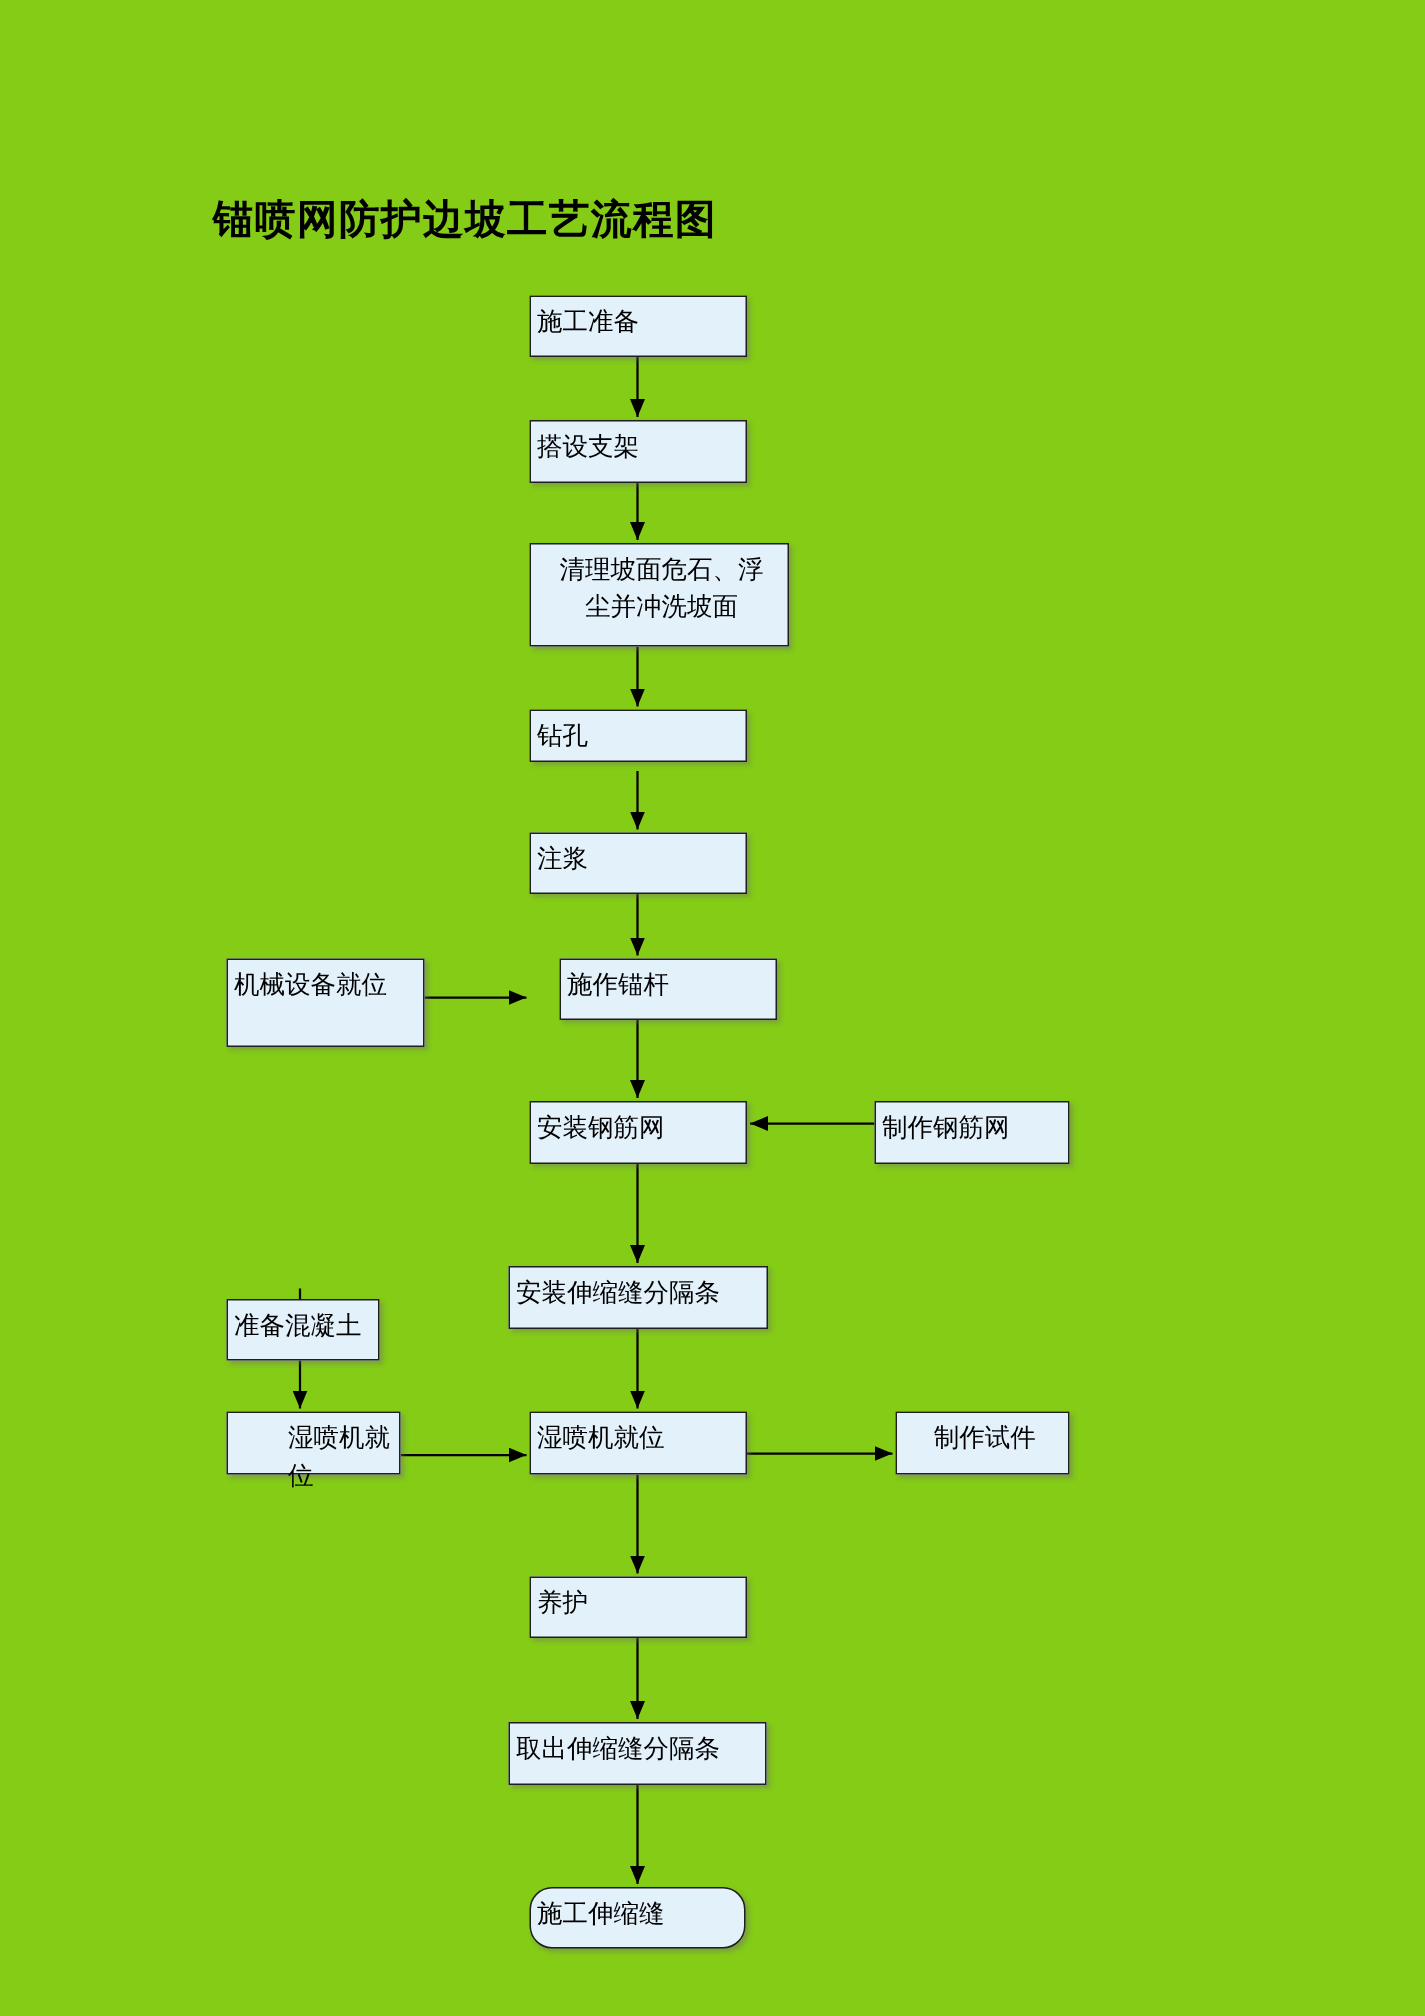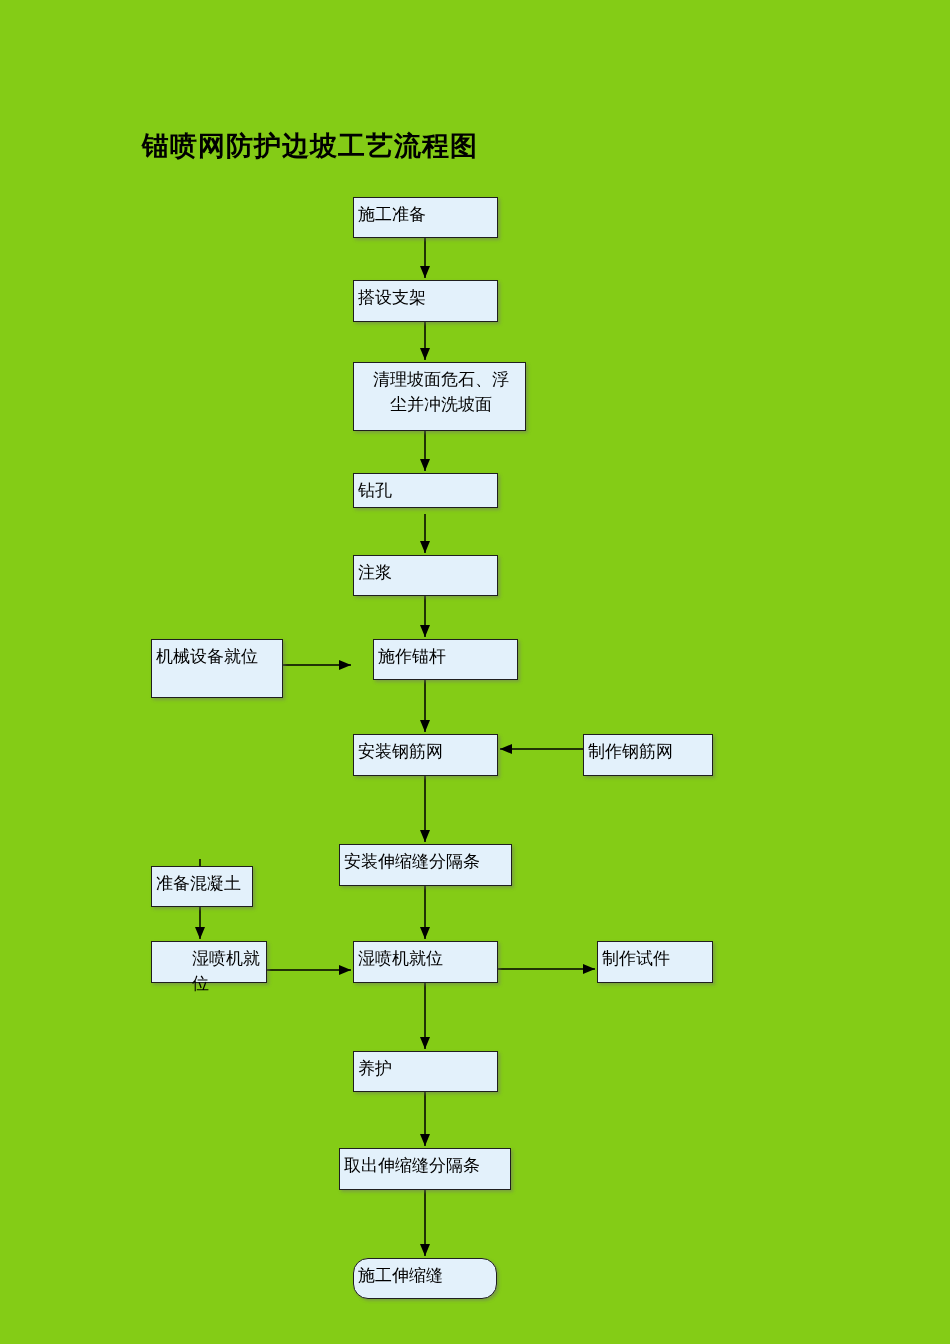"制作试件" div.node { text-align: none -> center }
